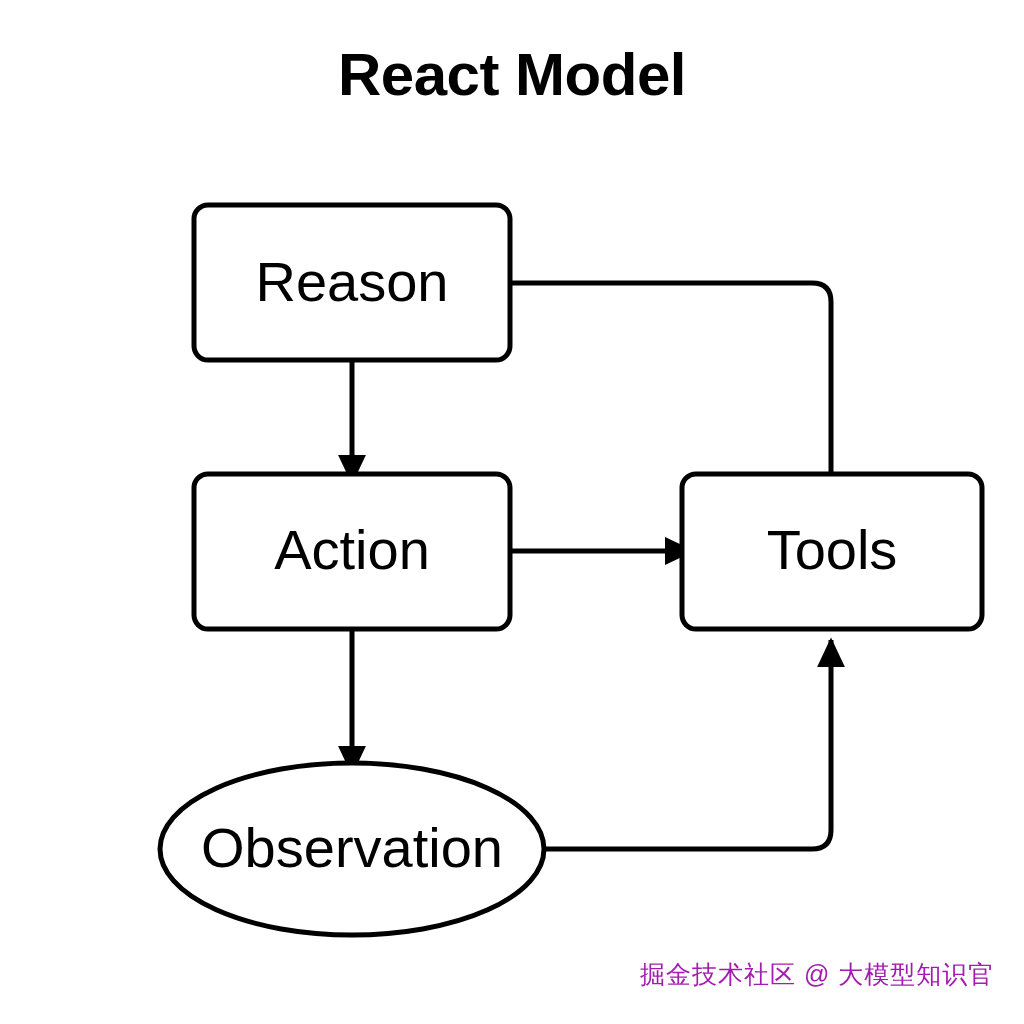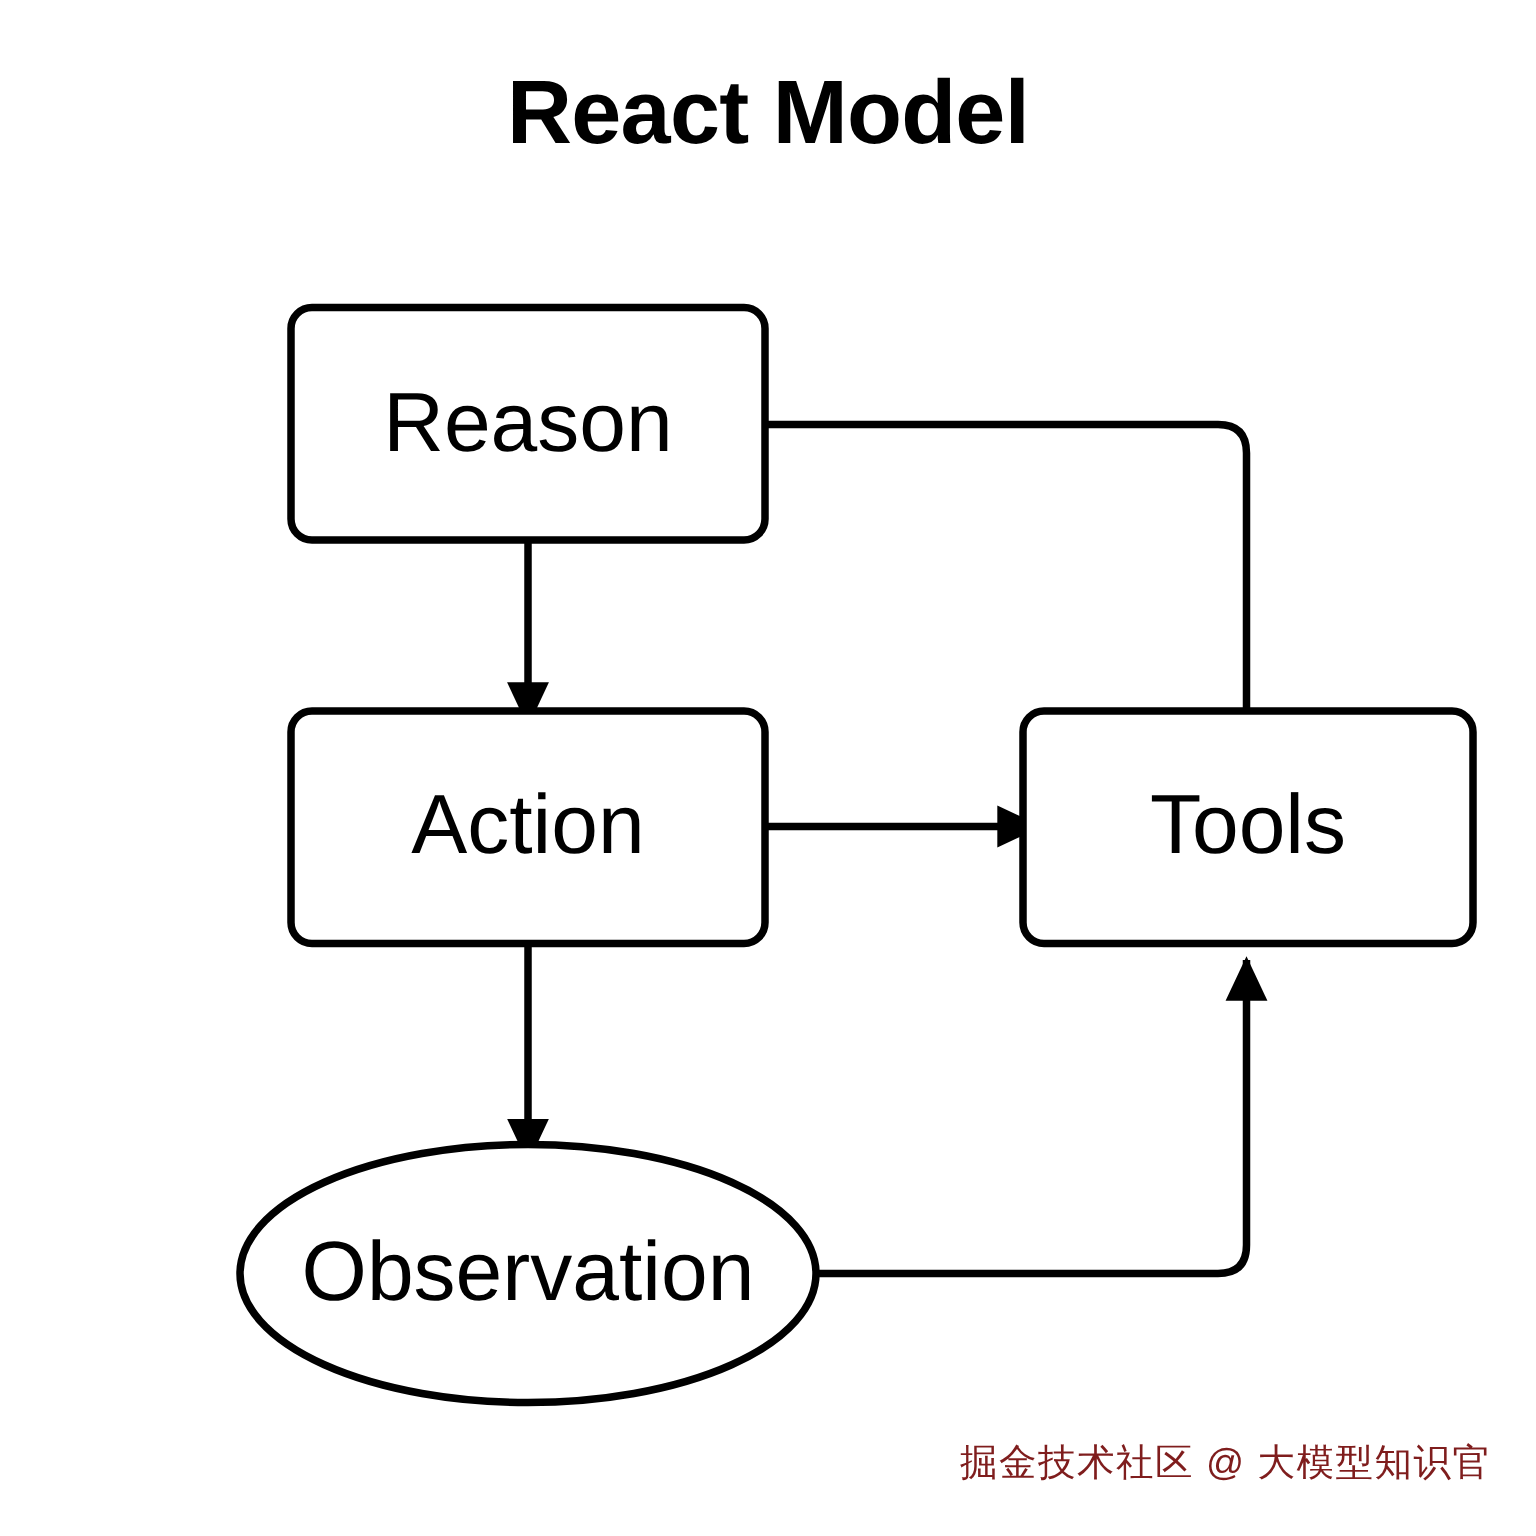"掘金技术社区 @ 大模型知识官" #watermark { color: #7f1d1d -> #a21caf }
